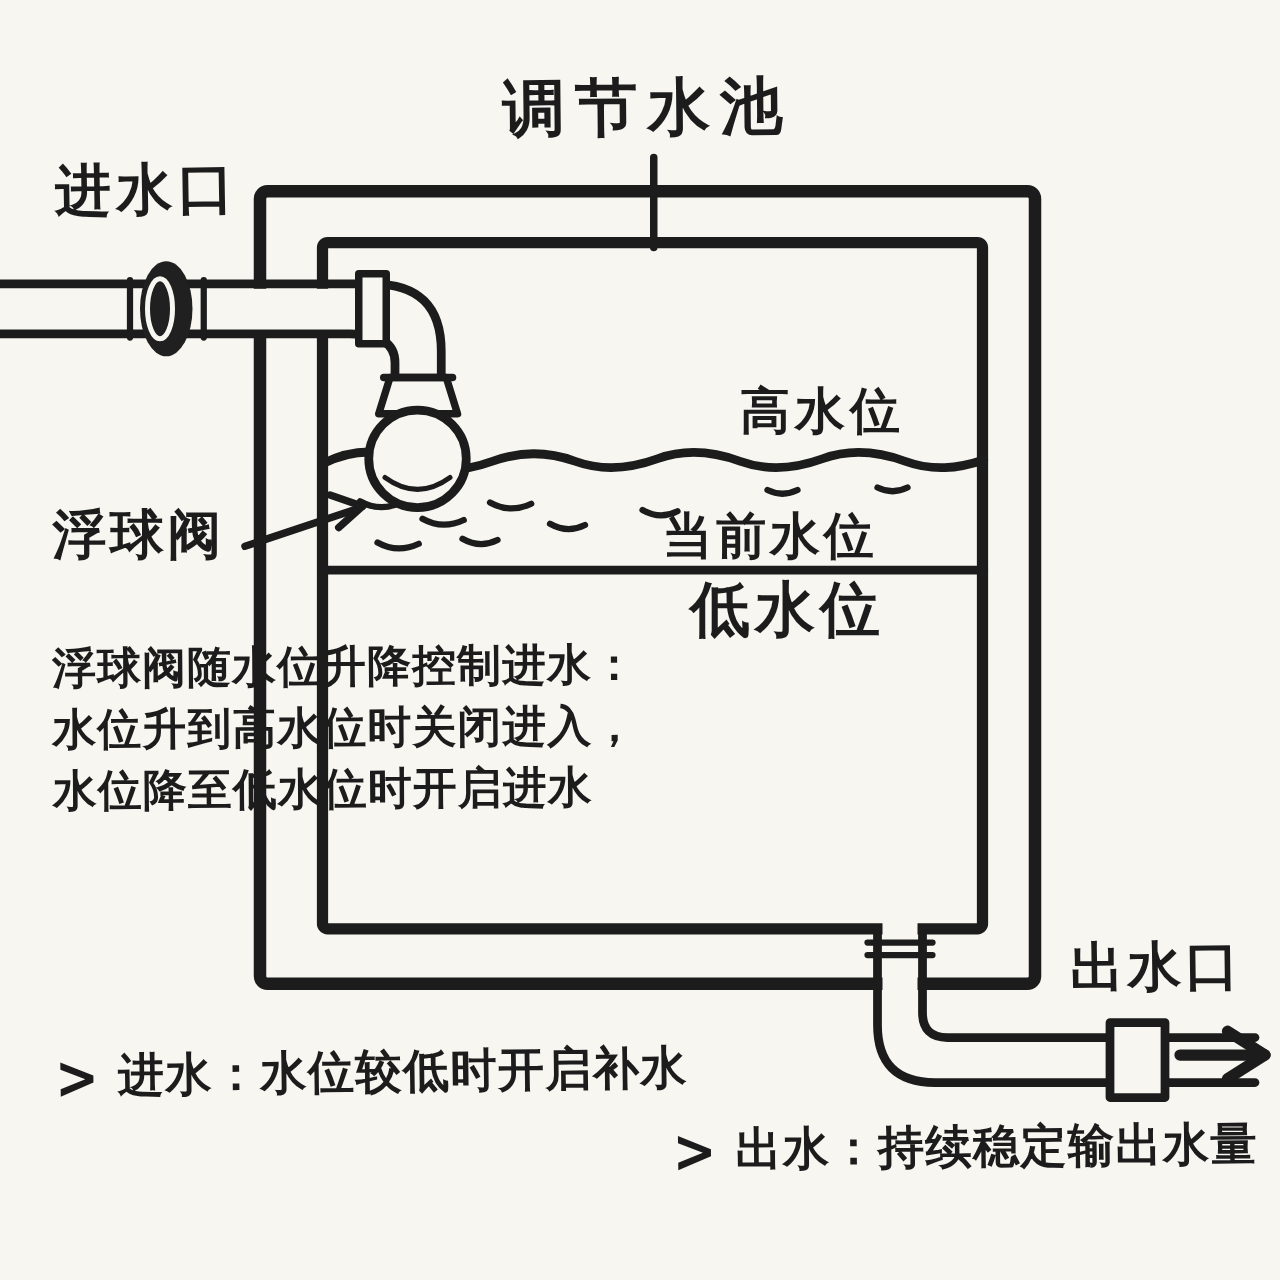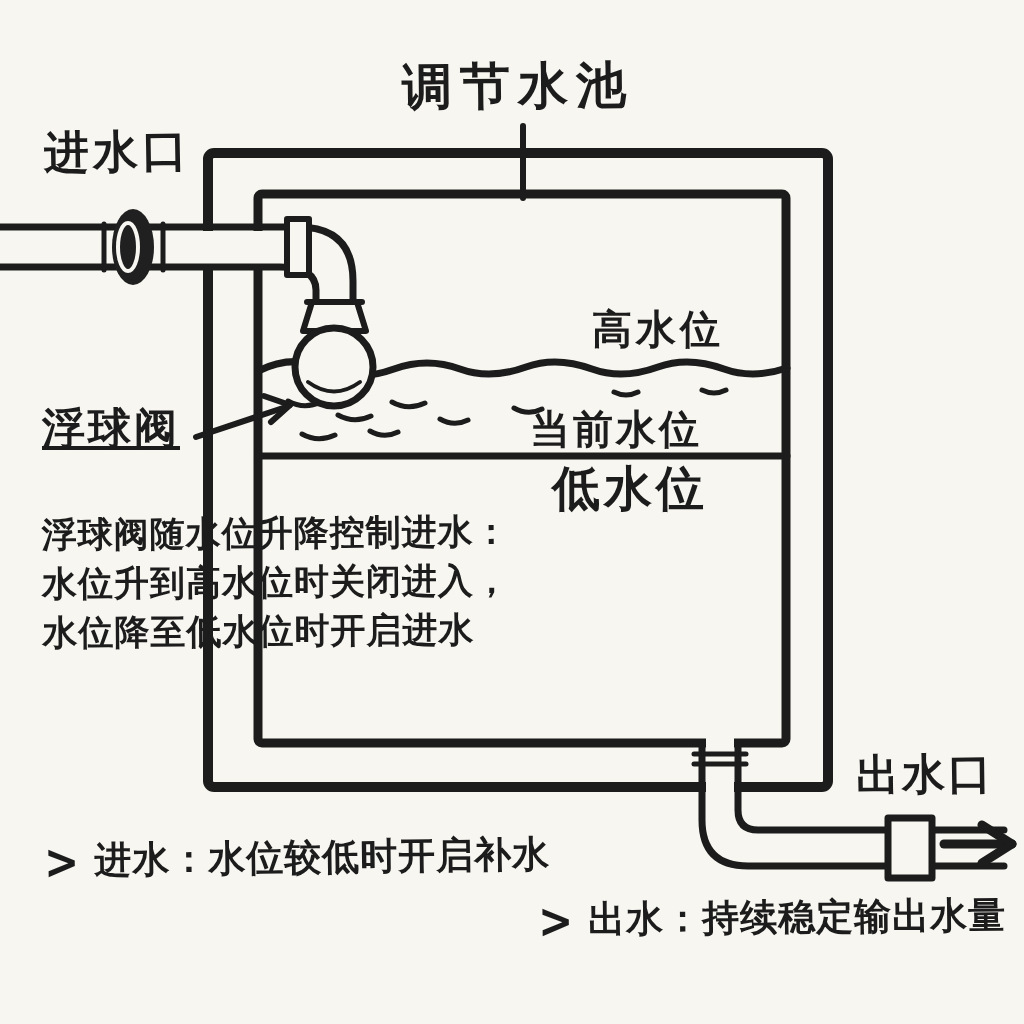"浮球阀" .float-valve-label { text-decoration: underline -> none }
